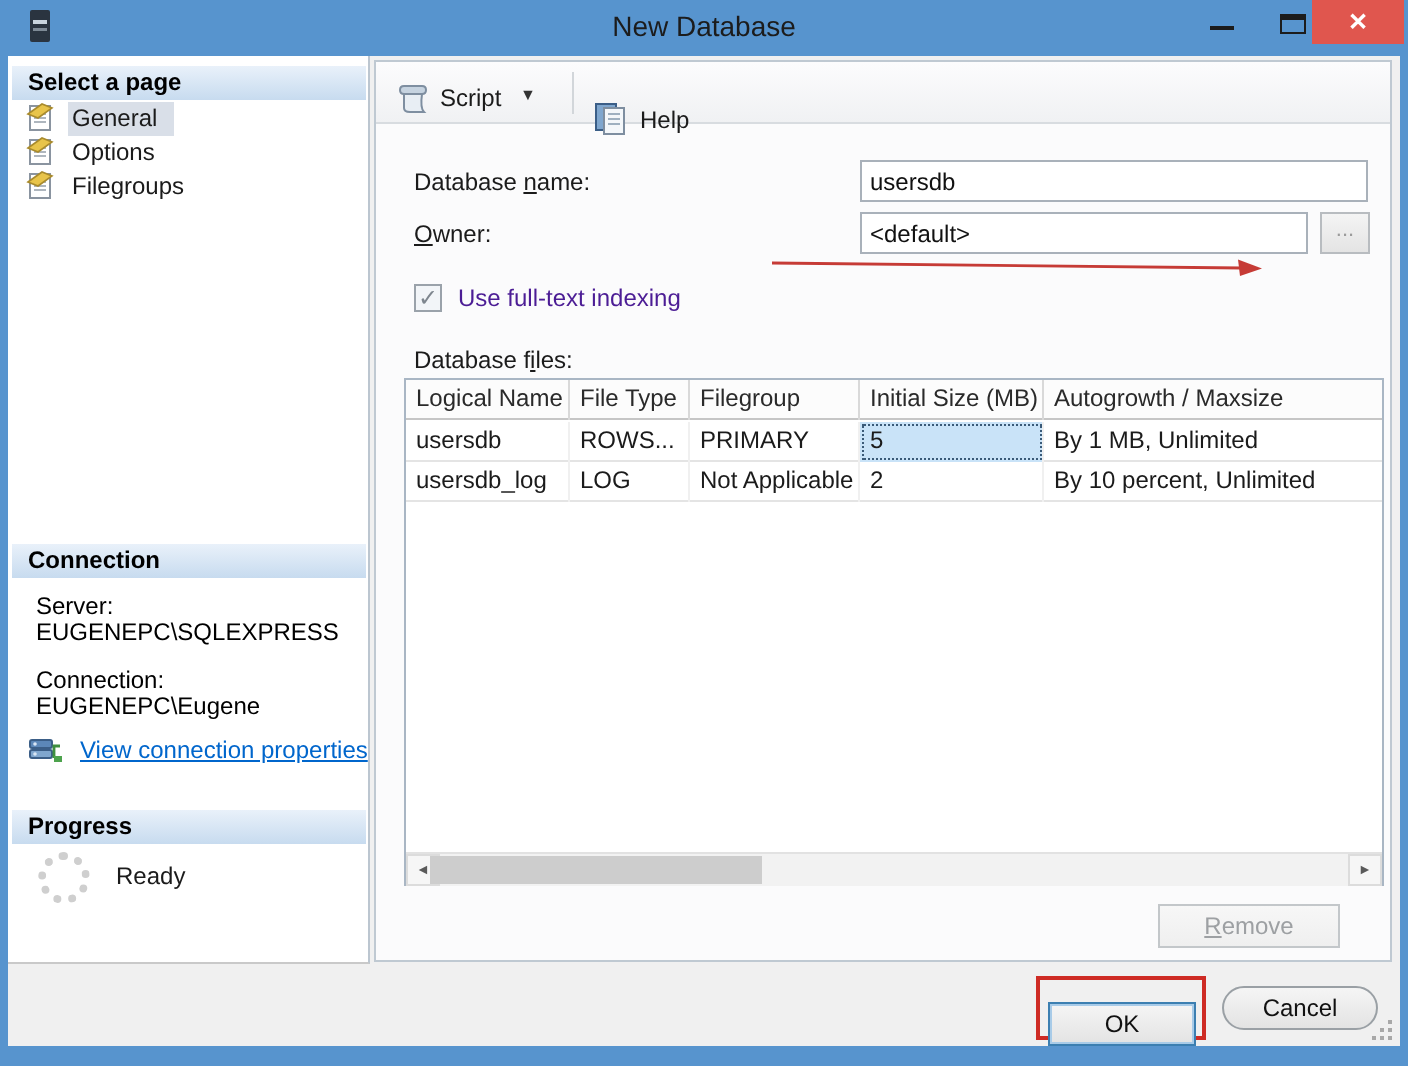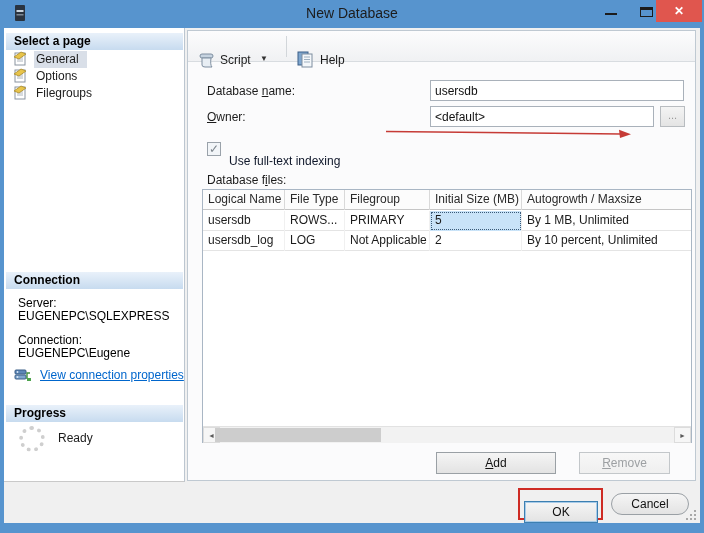"Script" .tb-script { top: 17px -> 6px }
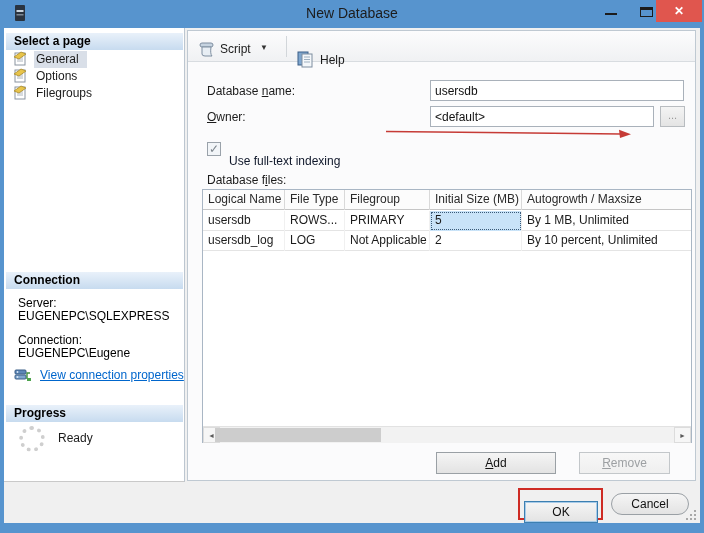"Use full-text indexing" .chk-label { color: #0f172a -> #4c1d95; top: 123px -> 111px }
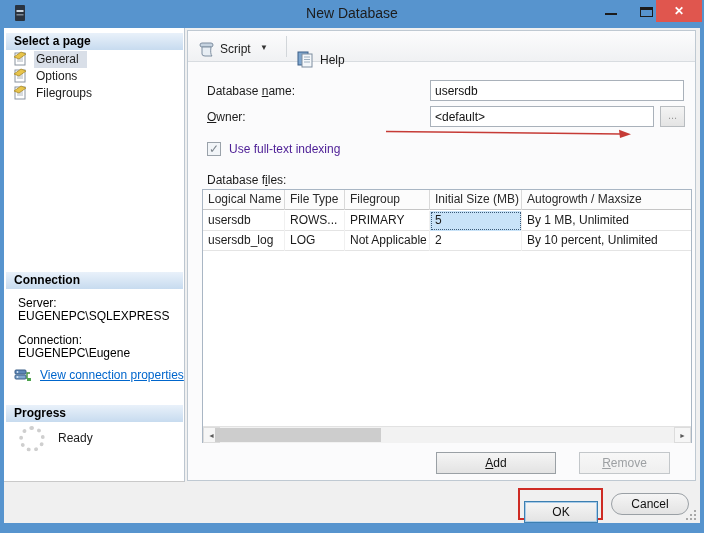"Add" div.push-btn { html: <div><span>A</span><span>dd</span></div> -> none }
